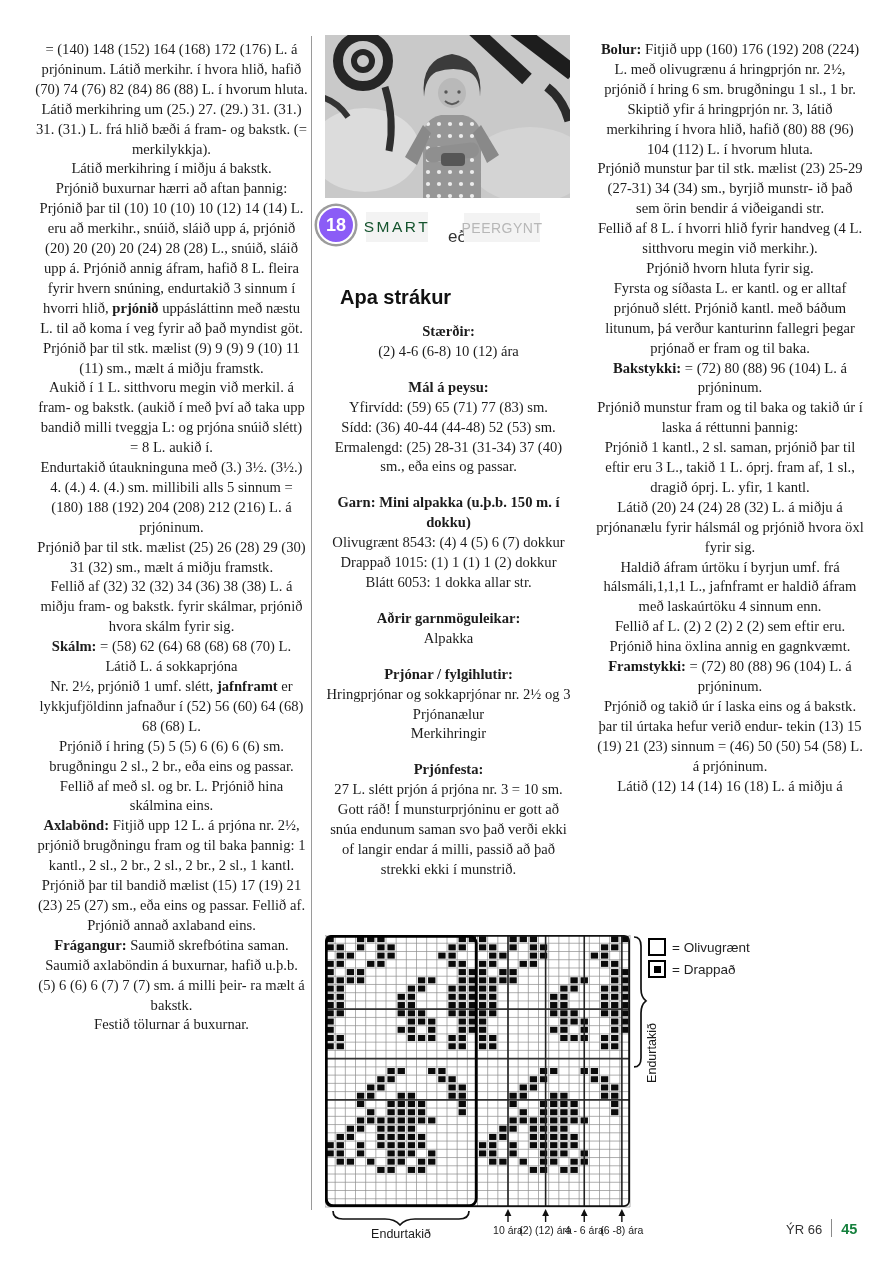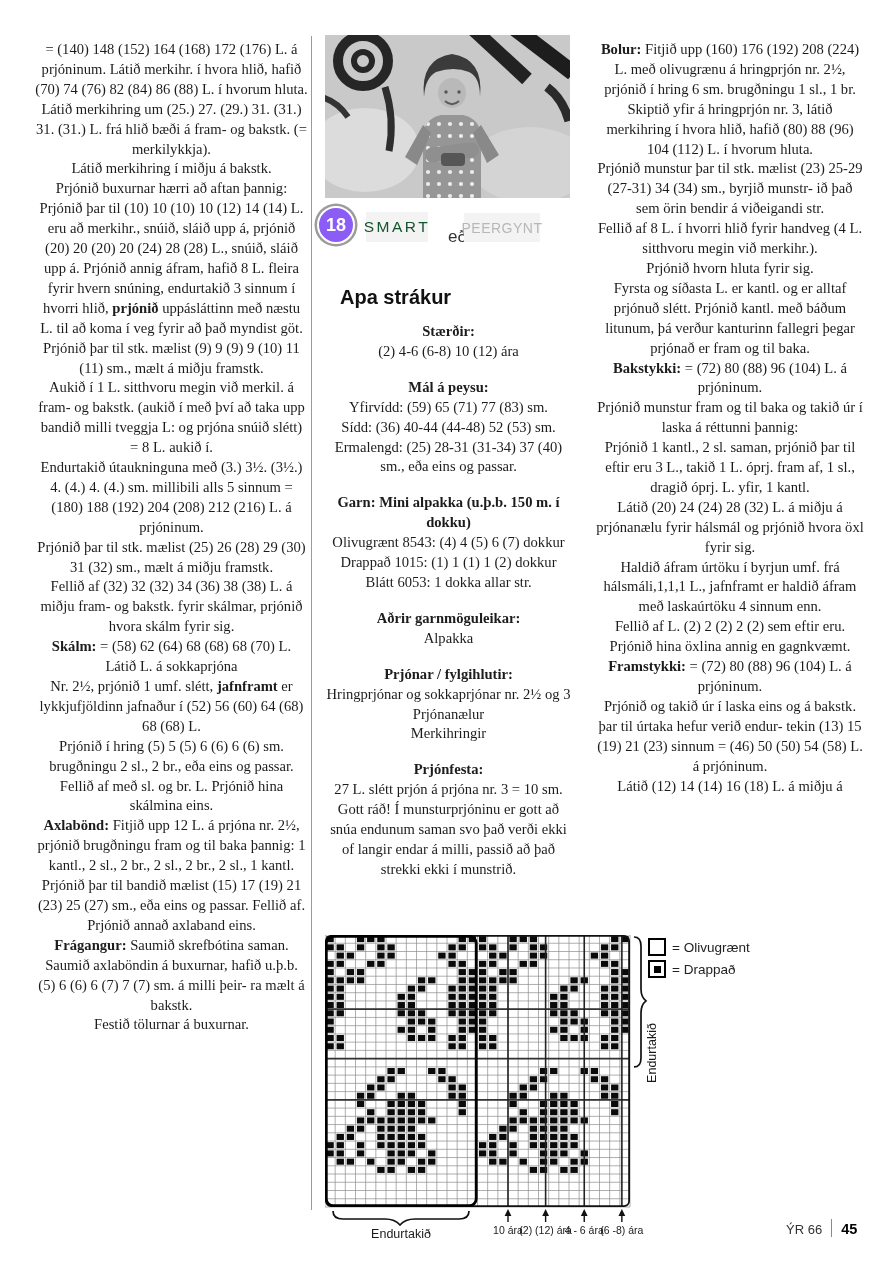"45" .fpage { color: #000000 -> #15803d }
